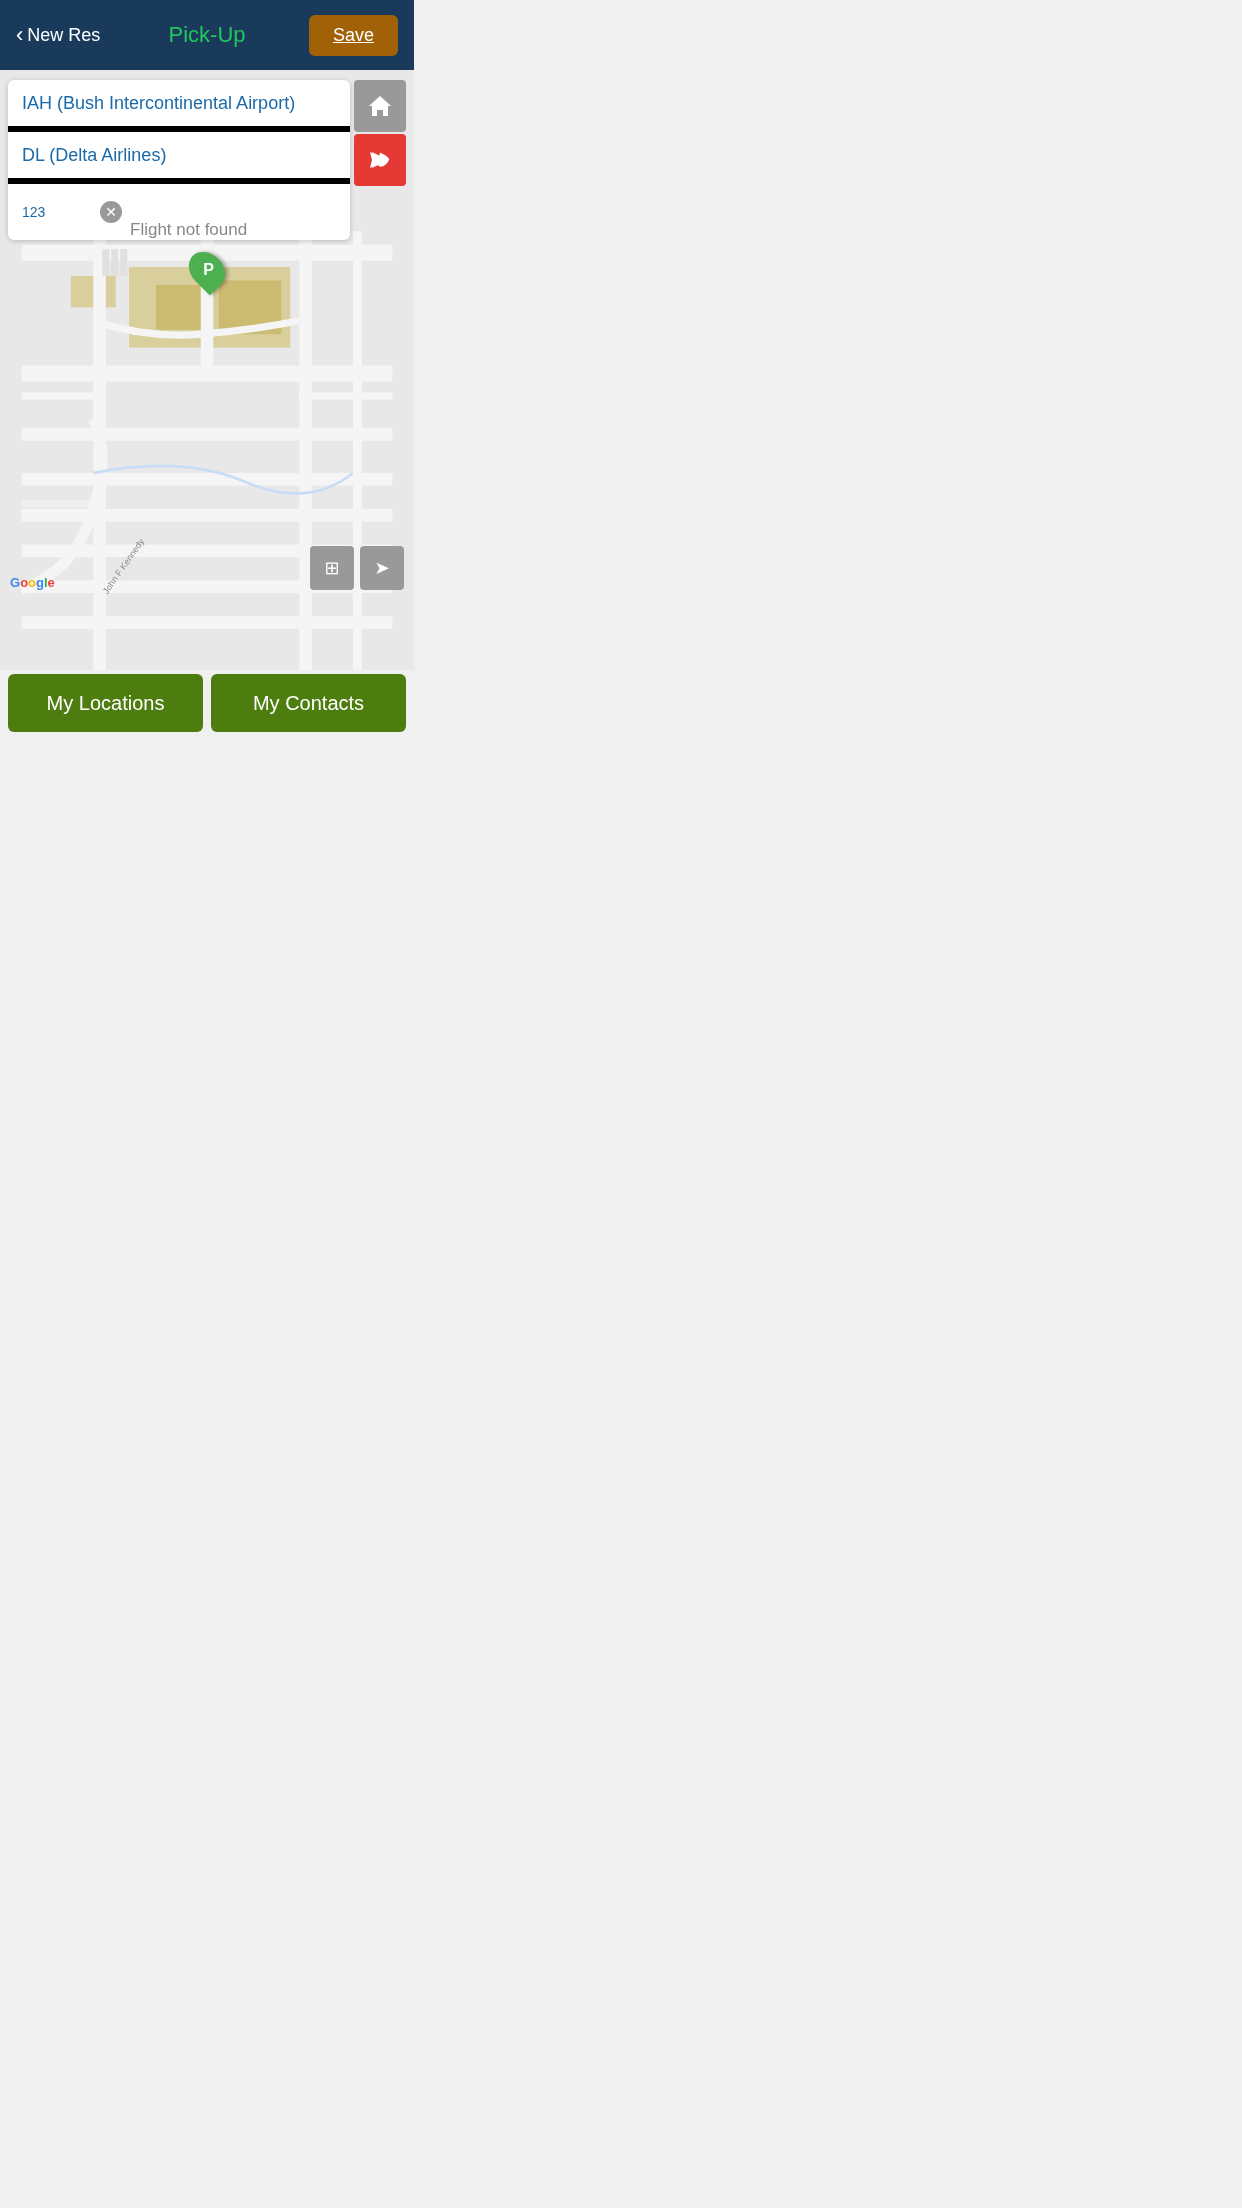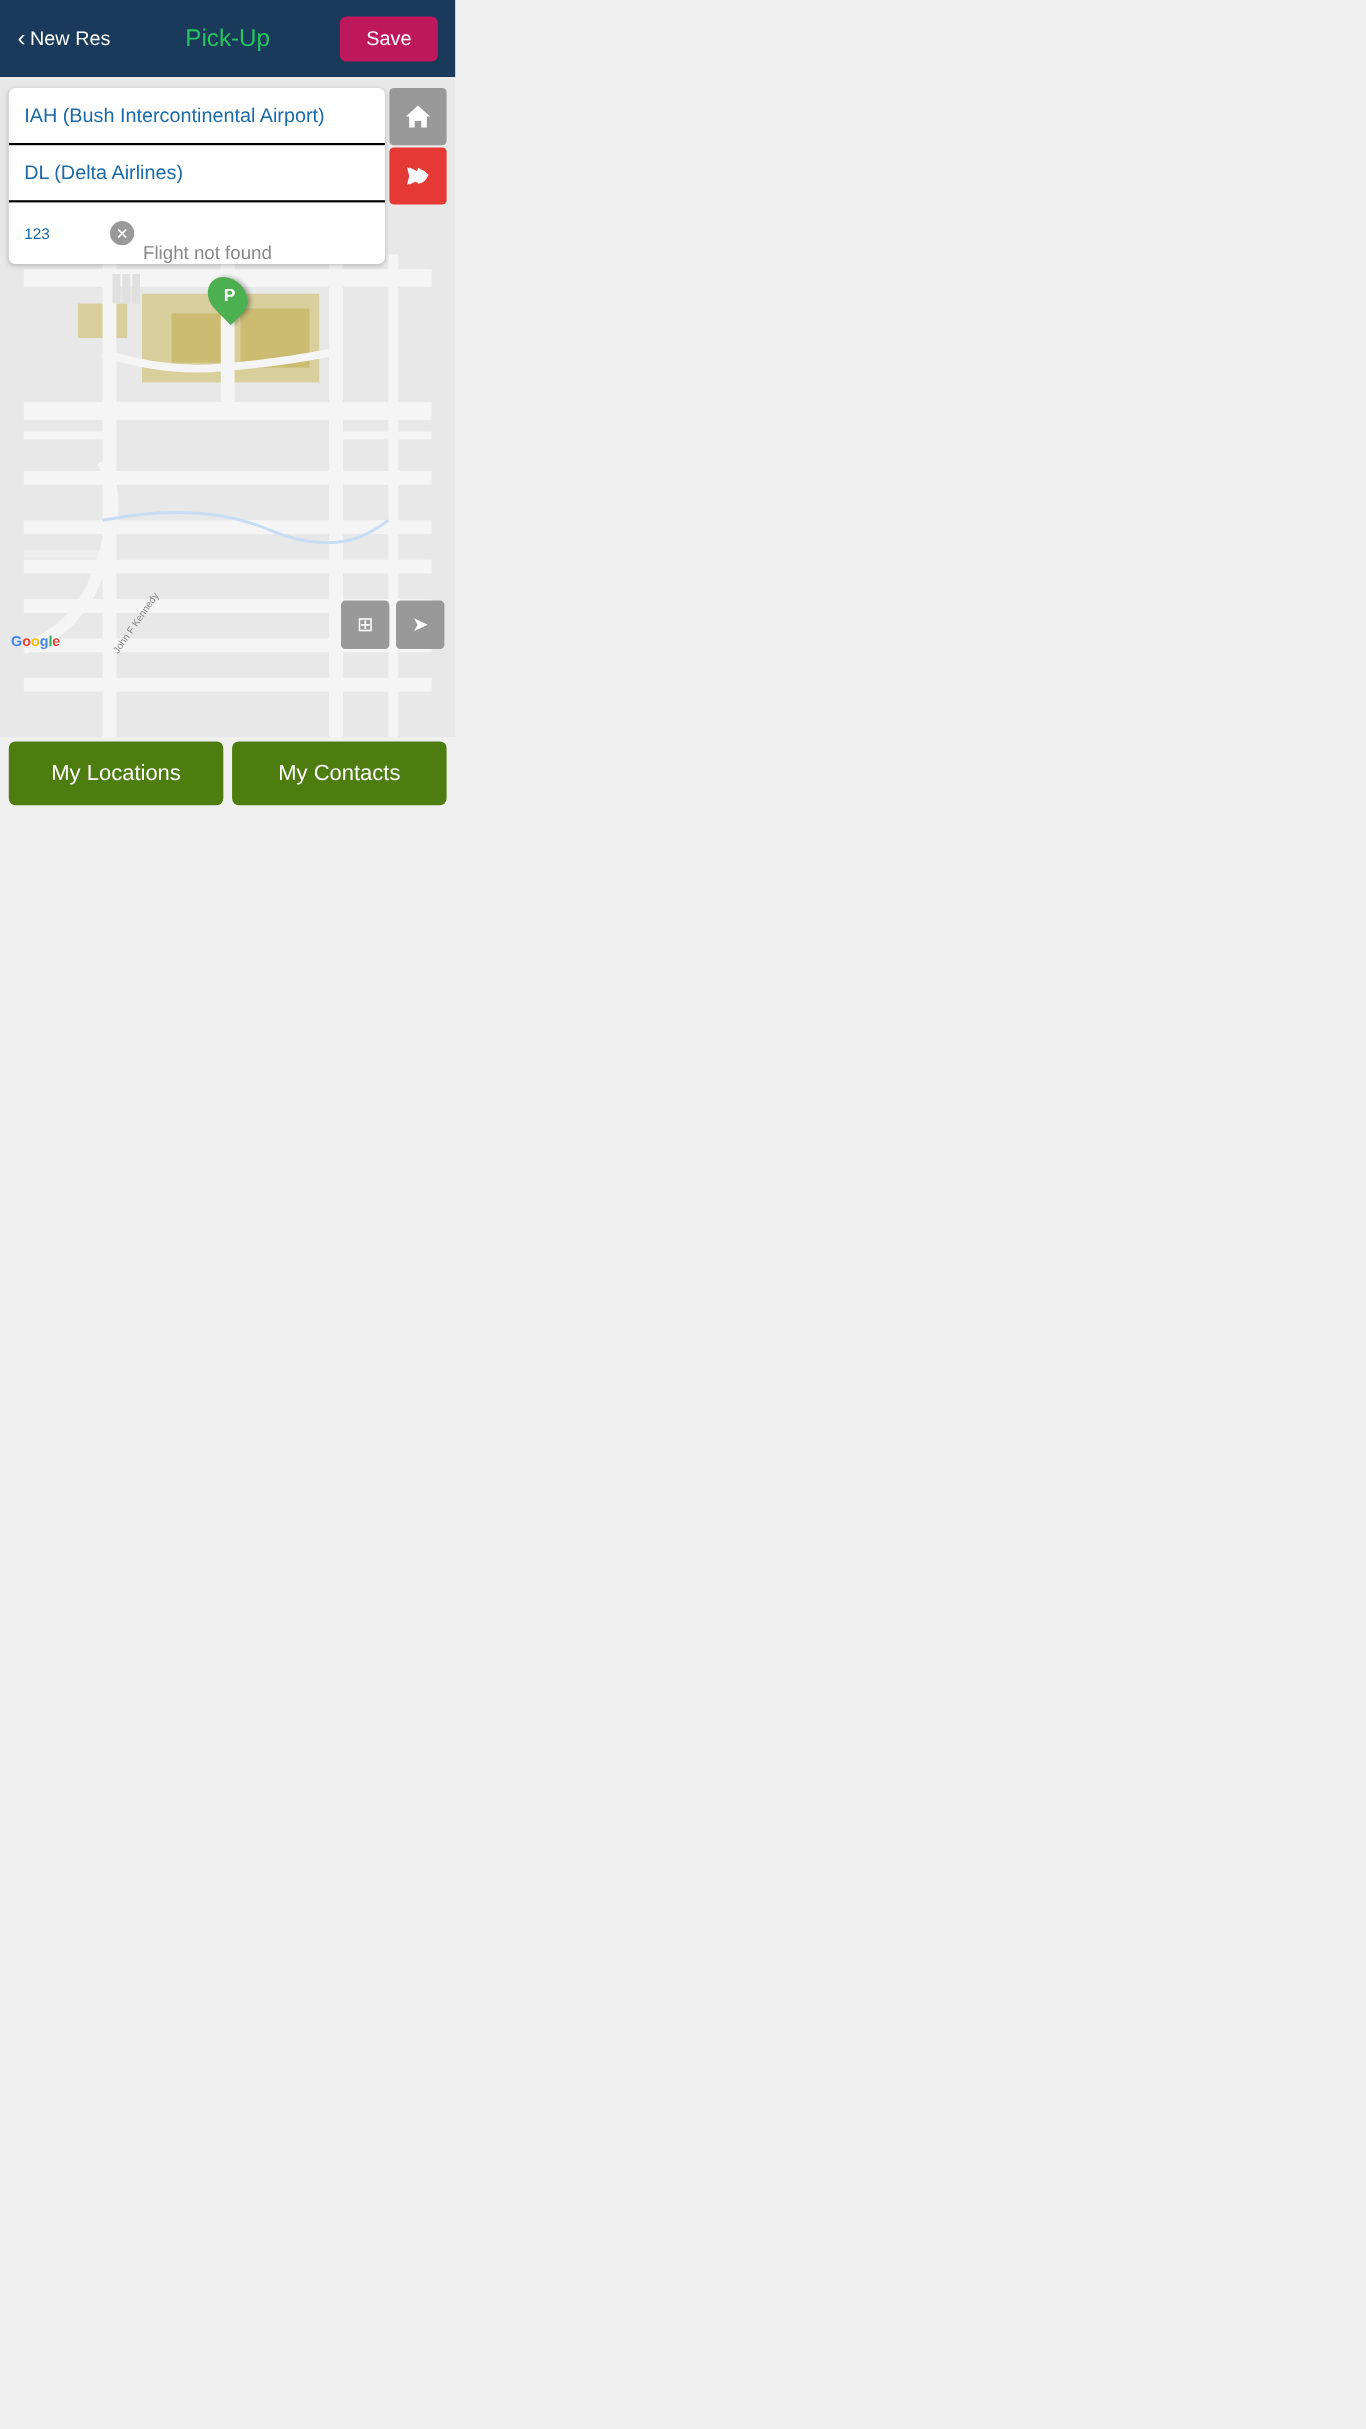"Save" .save-btn { background: #be185d -> #a16207; text-decoration: none -> underline }
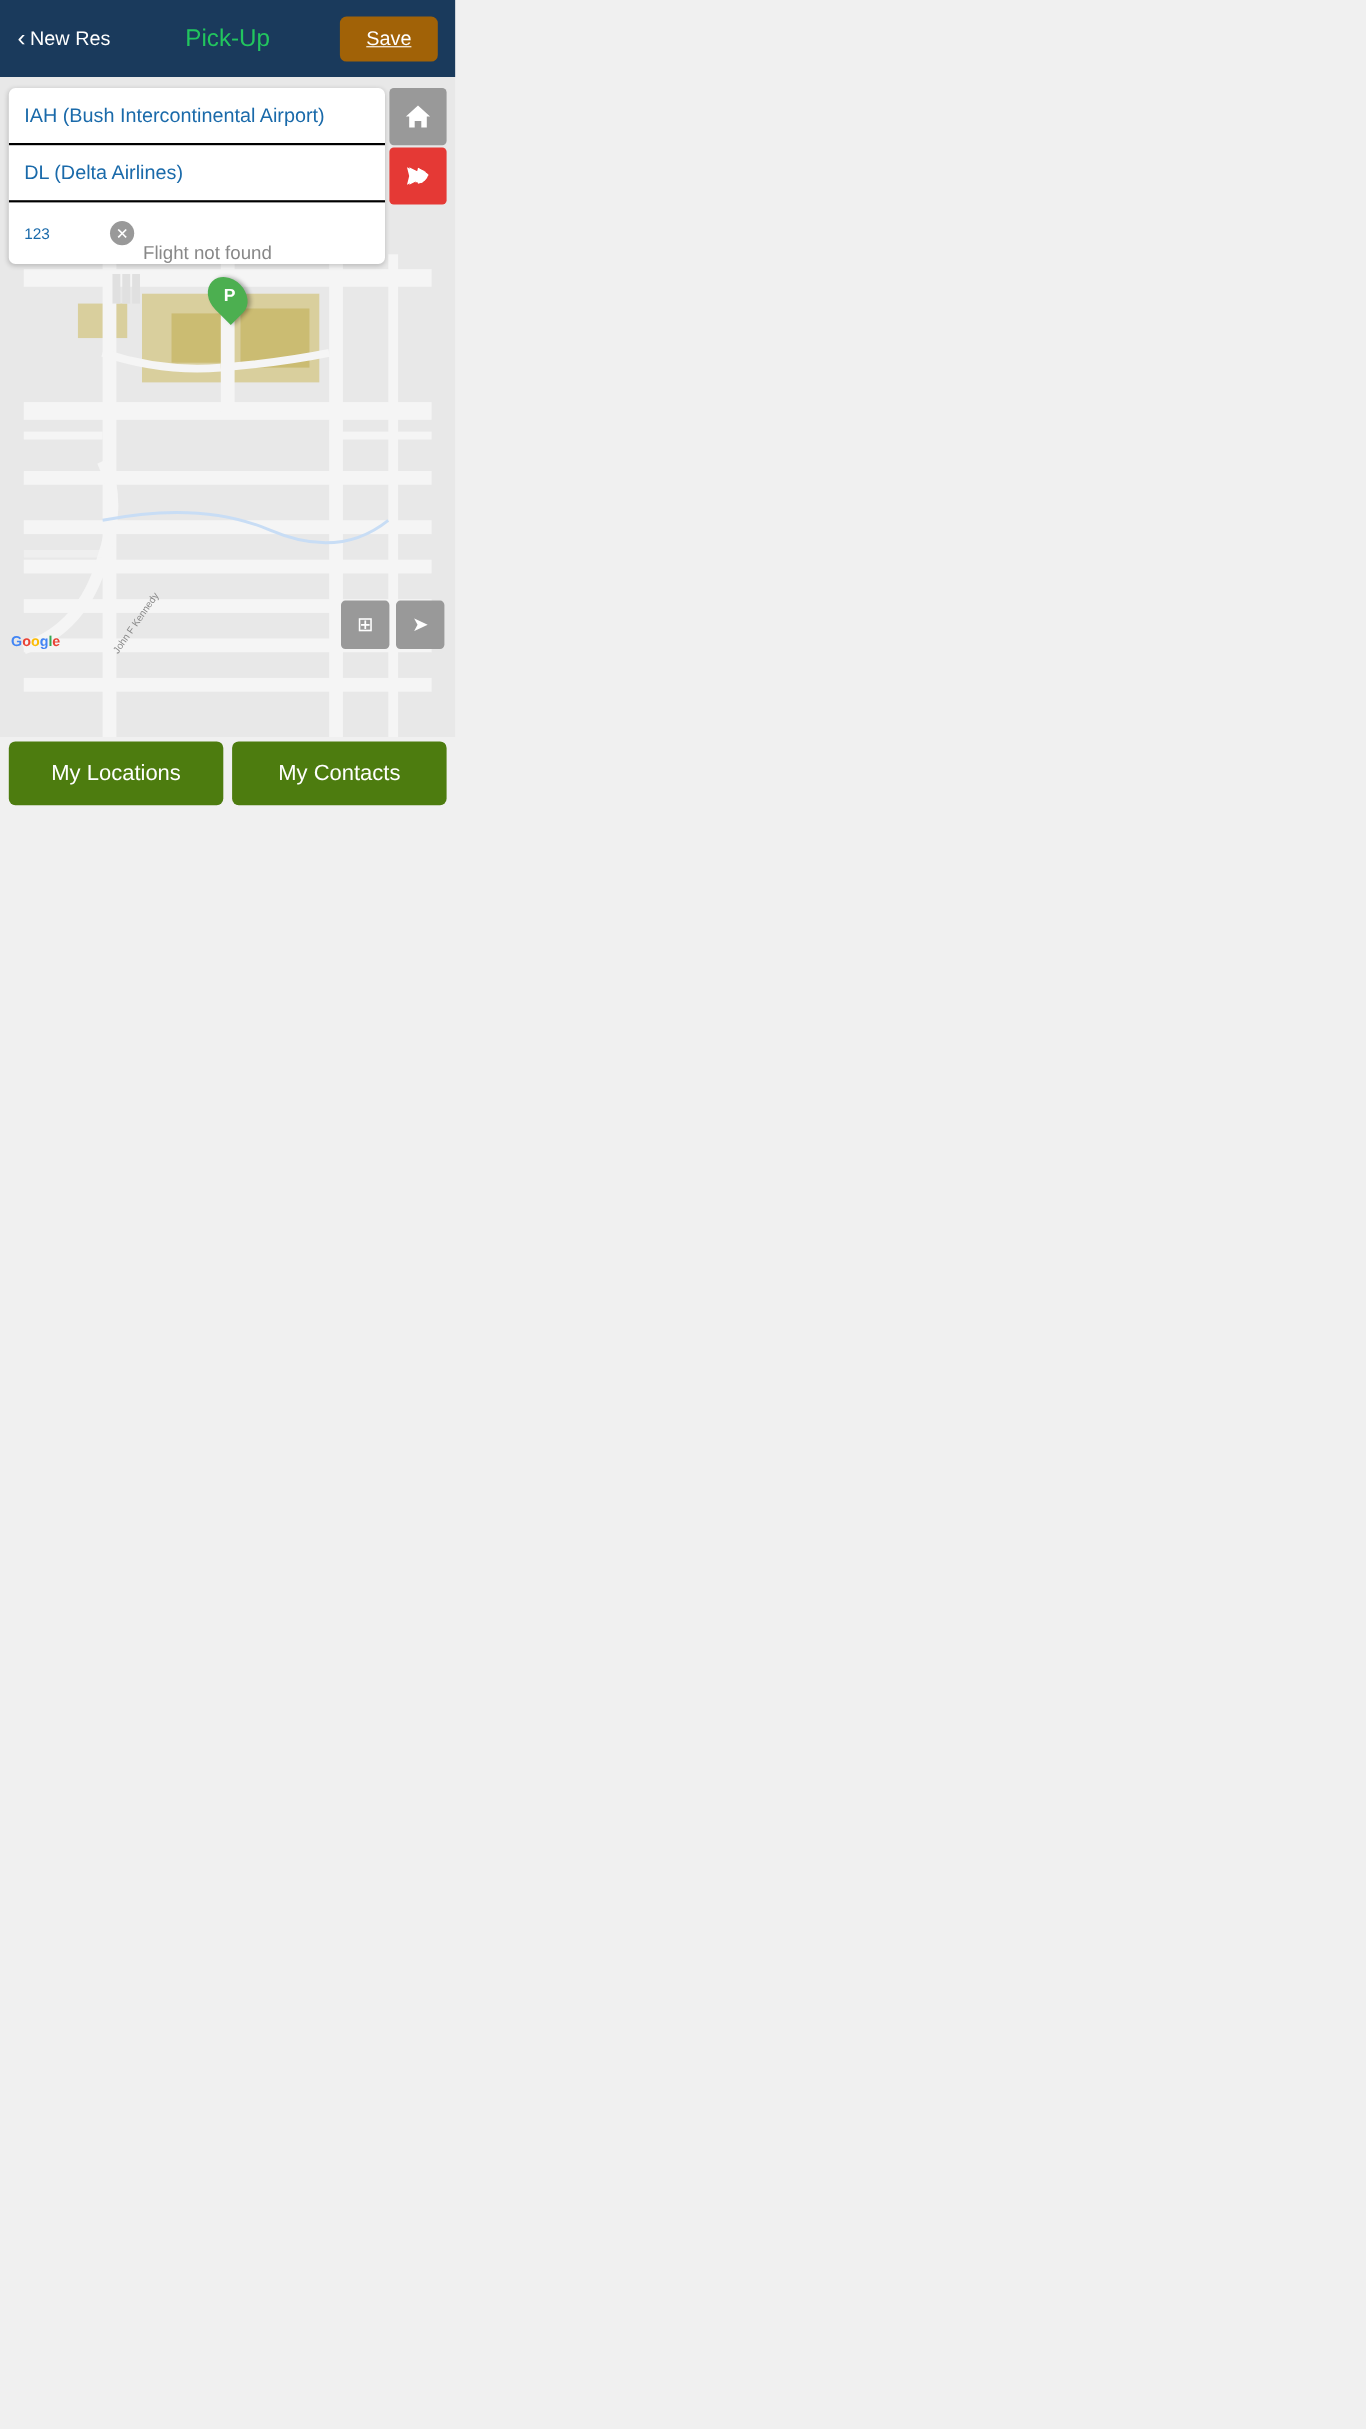"IAH (Bush Intercontinental Airport)" .input-row { border-bottom: 2px solid #000000 -> 6px solid #000000 }
